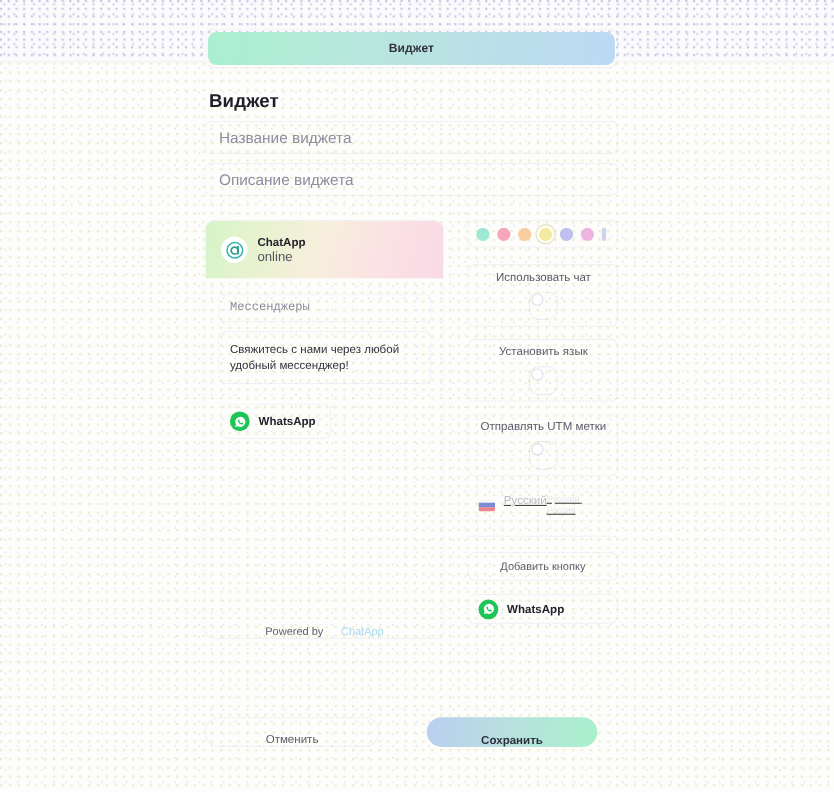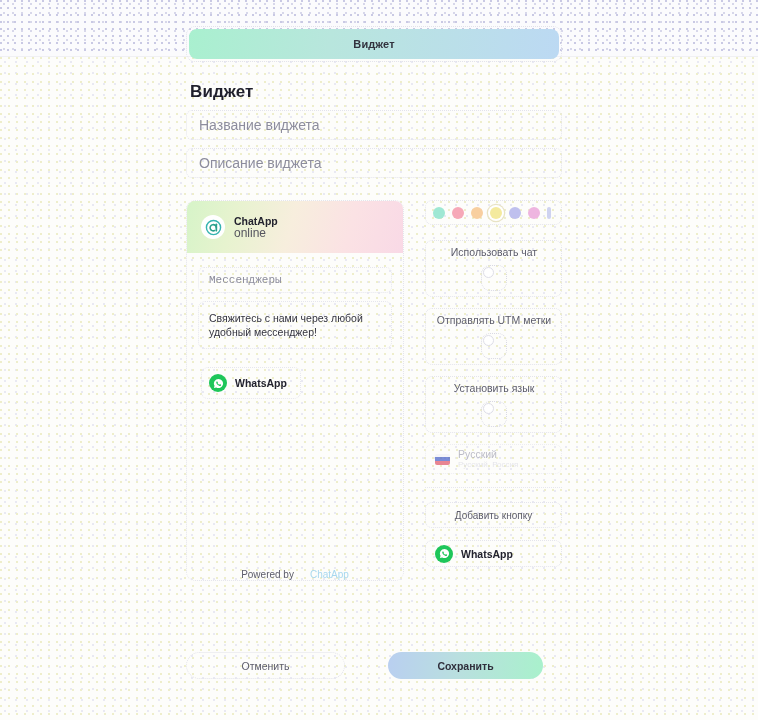"Отправлять UTM метки" div.srow { order: before "Установить язык" -> after "Установить язык" }
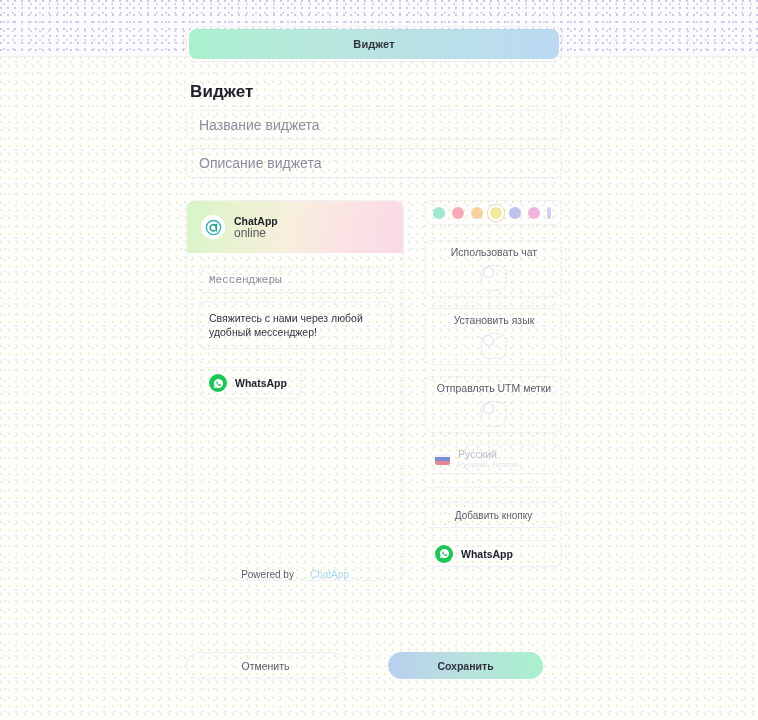"Русский" .lang-text { flex-direction: column -> row; text-decoration: none -> underline }
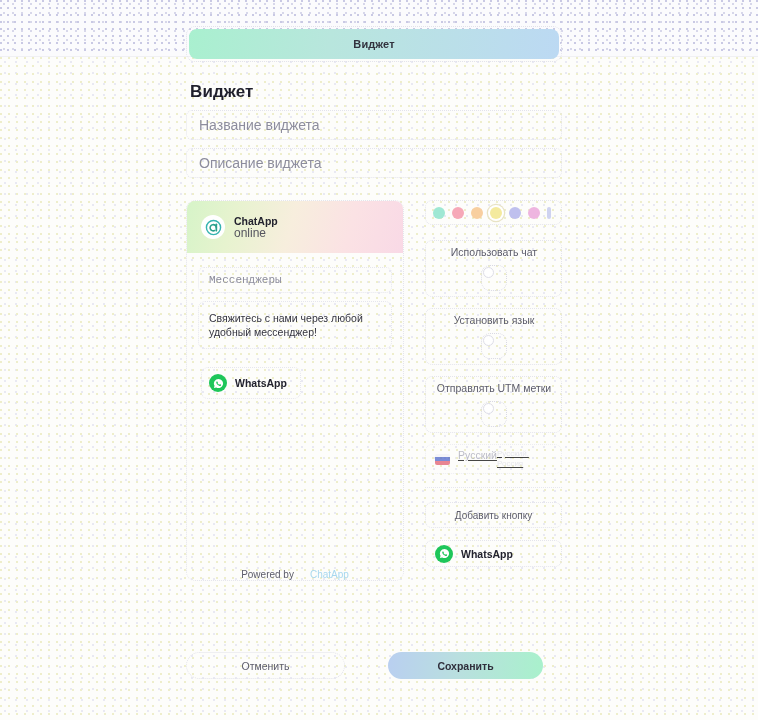"Отменить" .btn { align-items: center -> flex-end }
